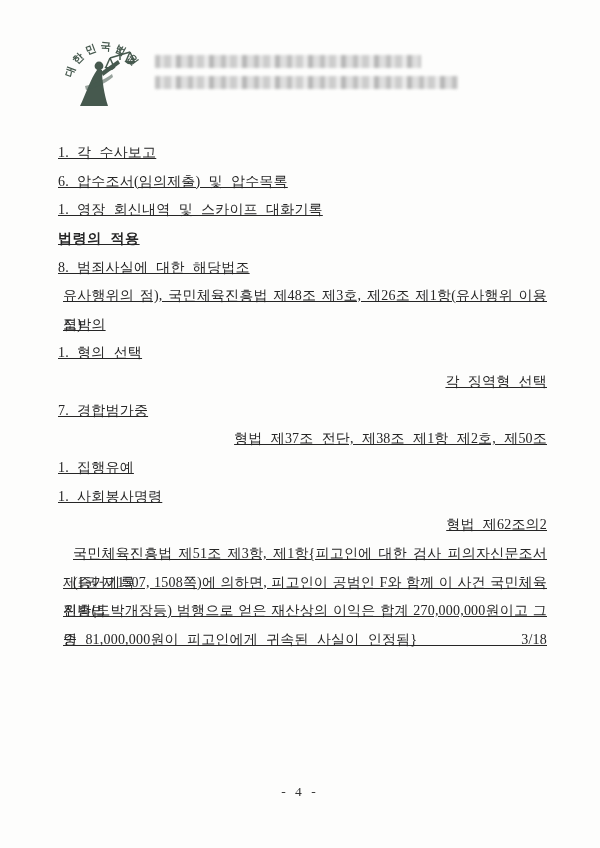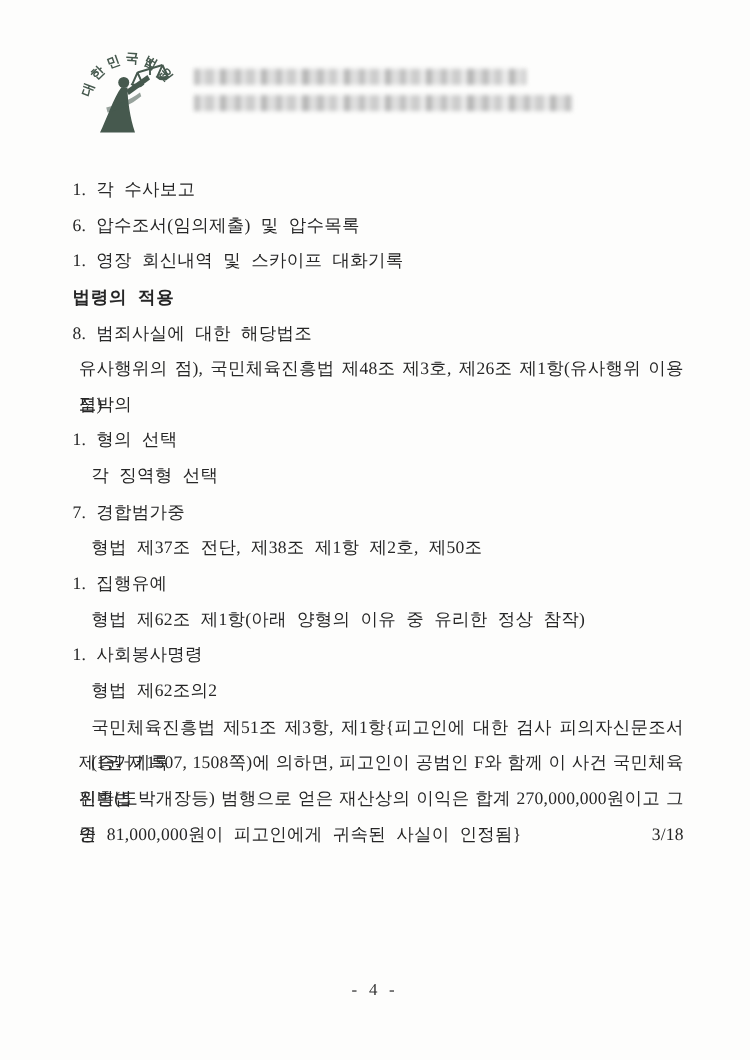"1. 각 수사보고" .doc-body { text-decoration: none -> underline }
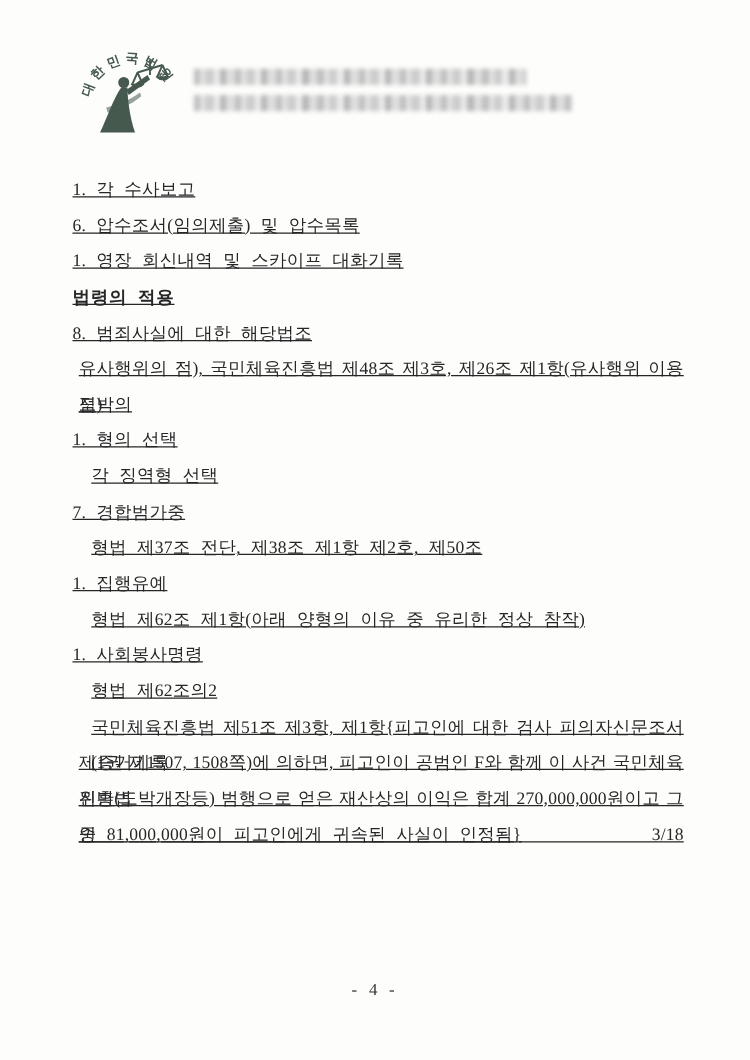"각 징역형 선택" .line.ind-first { text-align: none -> right }
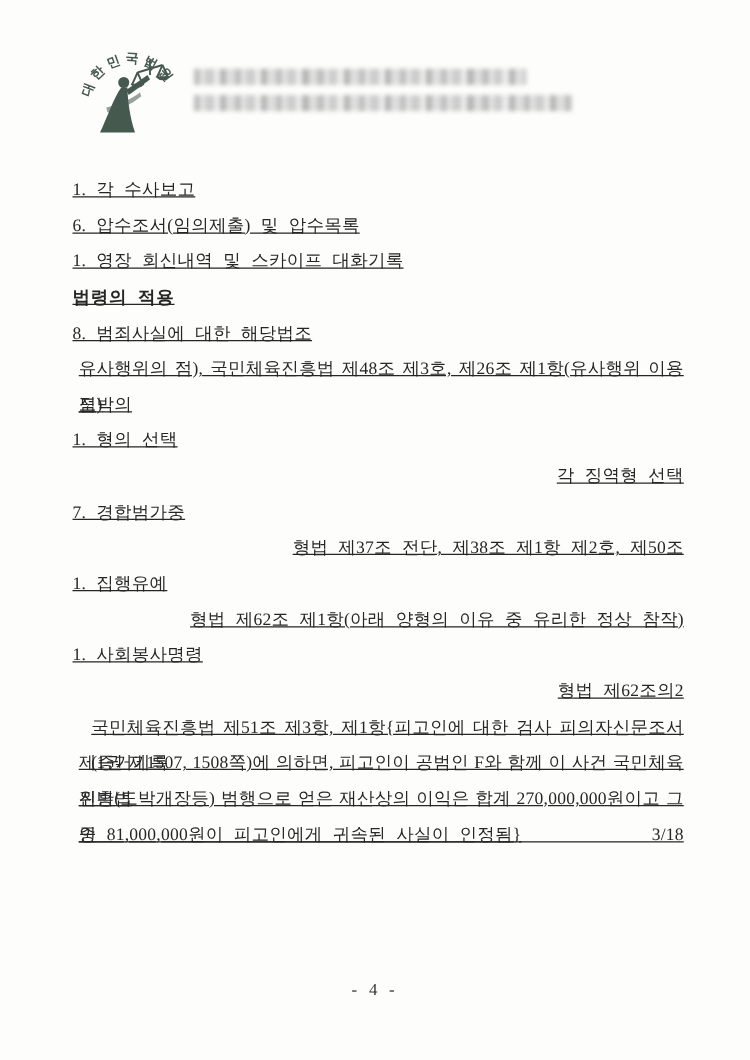"형법 제62조 제1항(아래 양형의 이유" div.line { html: <div>형법 제62조 제1항(아래 양형의 이유 중 유리한 정상 참작)</div> -> none }
